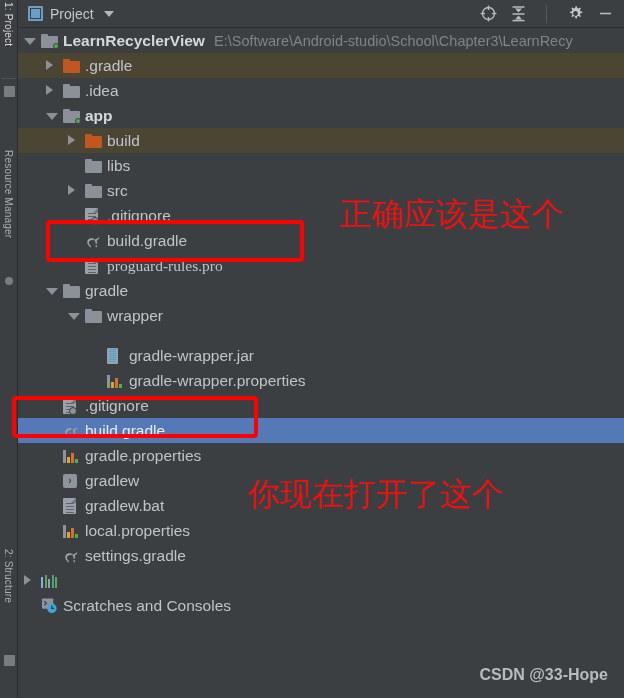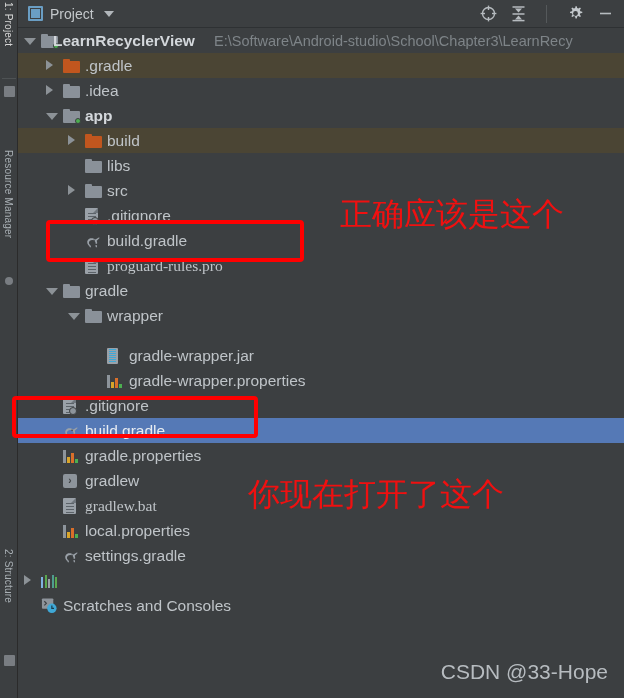"LearnRecyclerView" span.label { left: 35px -> 45px }
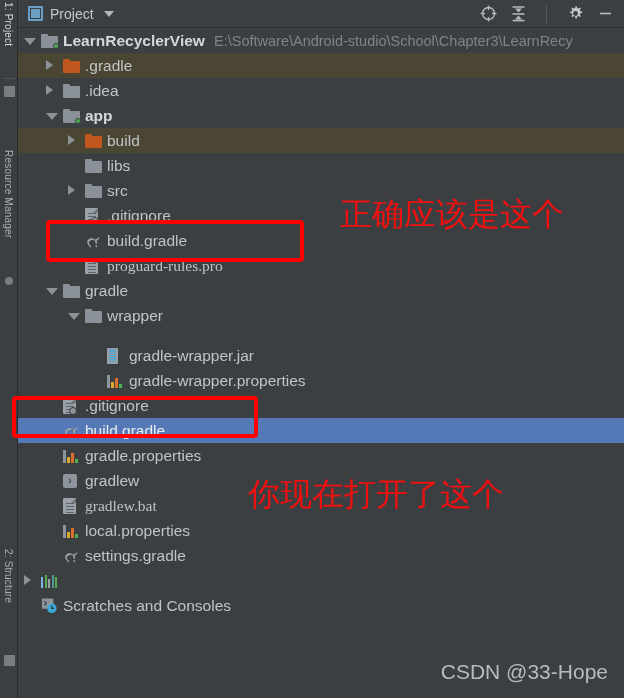"gradlew.bat" div.row { font-family: Liberation Serif, serif -> none }
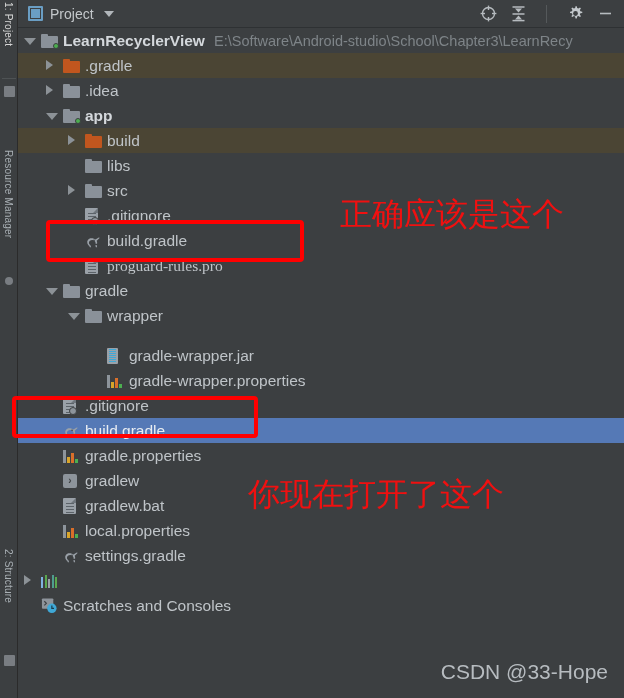"CSDN @33-Hope" .watermark { font-size: 21px -> 16px; font-weight: none -> bold }
